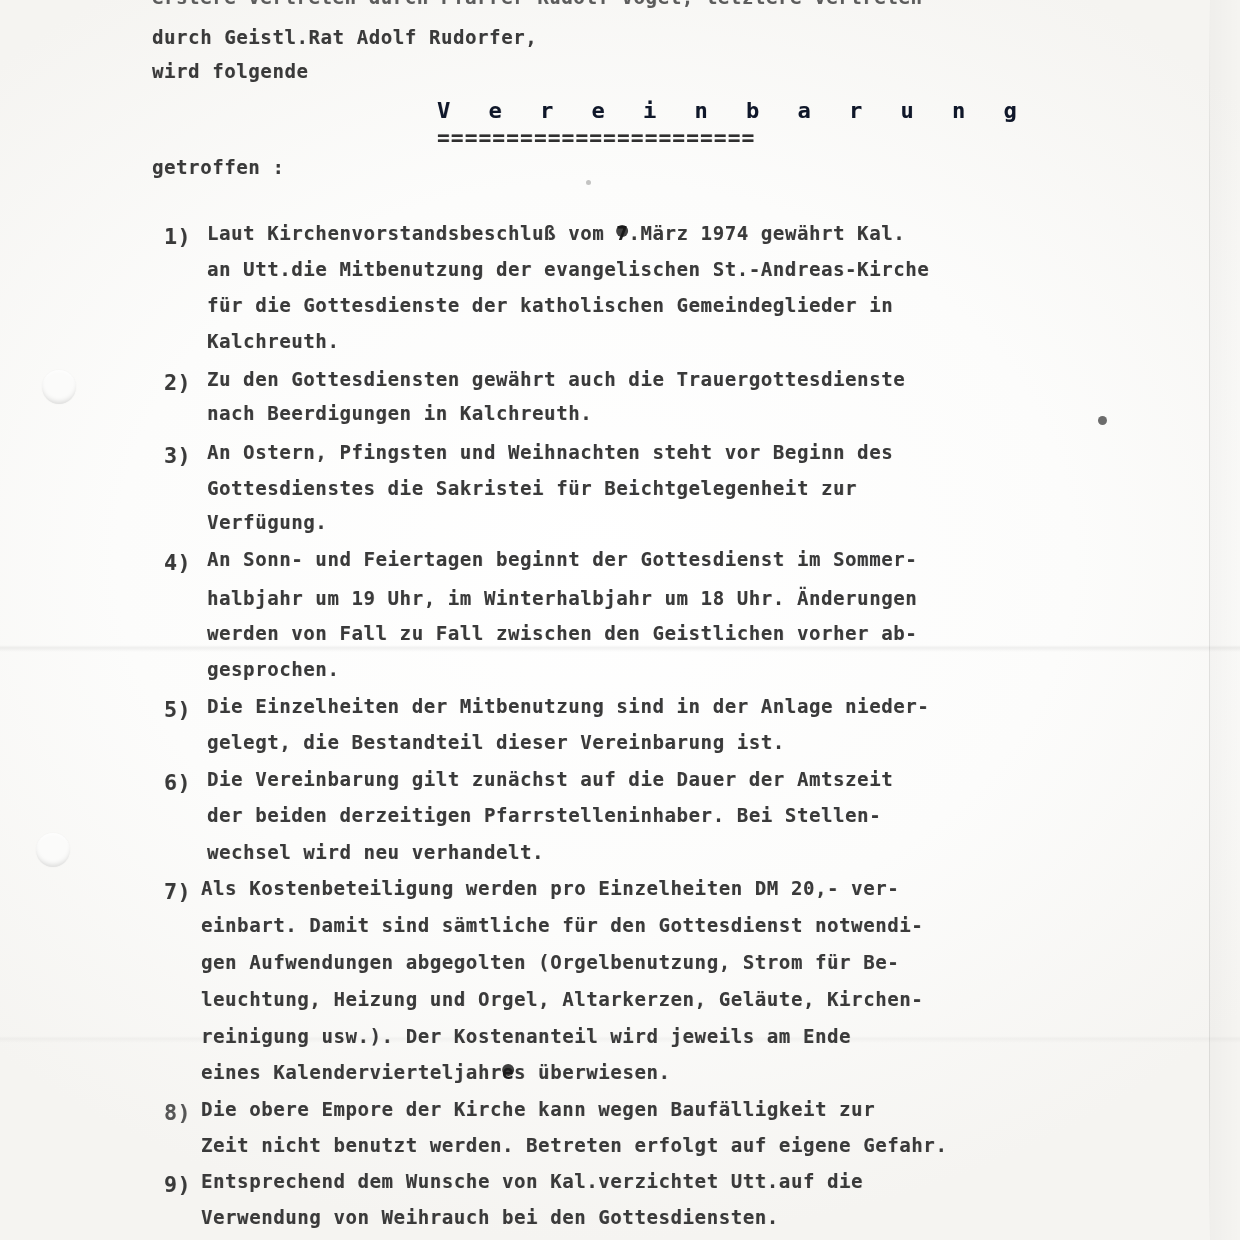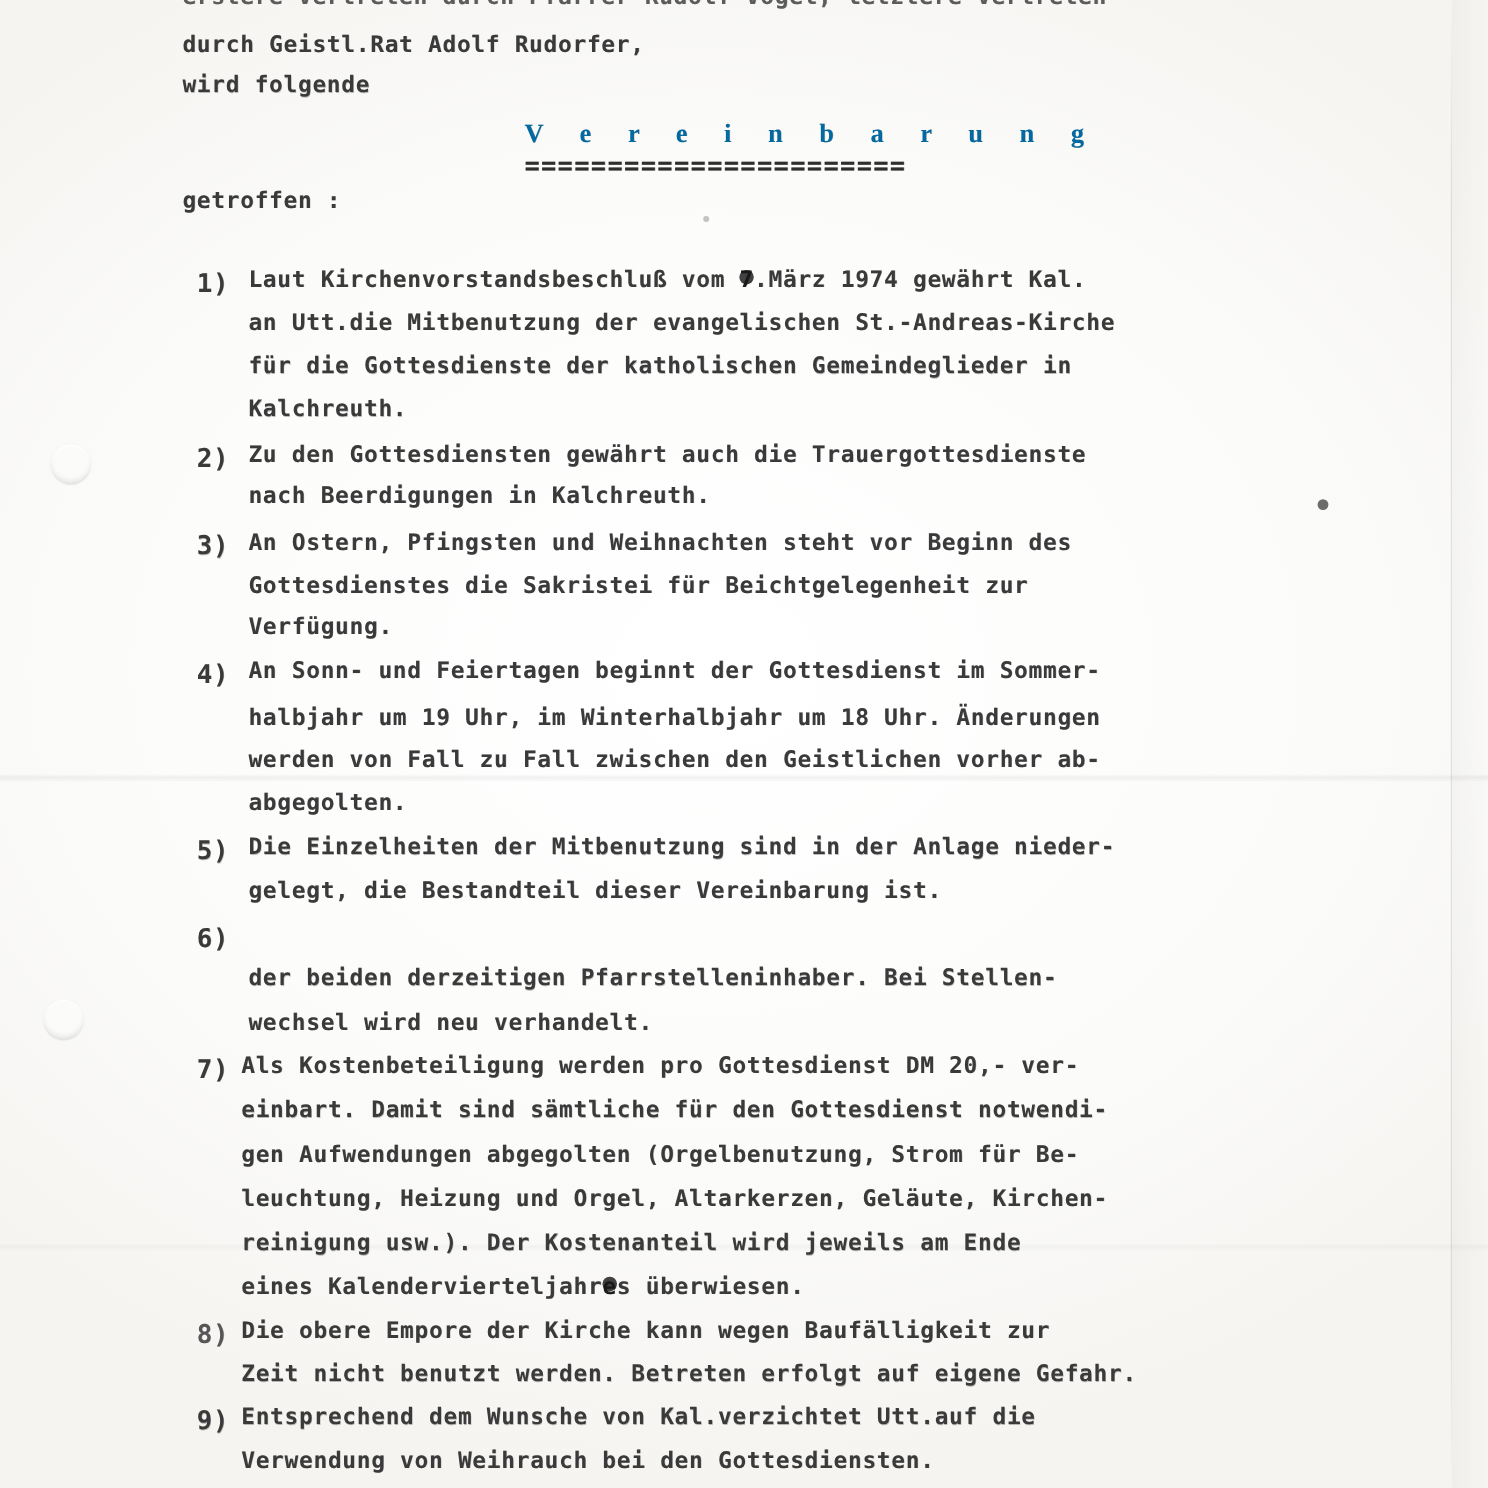"V e r e i" .heading { color: #0369a1 -> #0f172a; font-family: Liberation Serif, serif -> none }
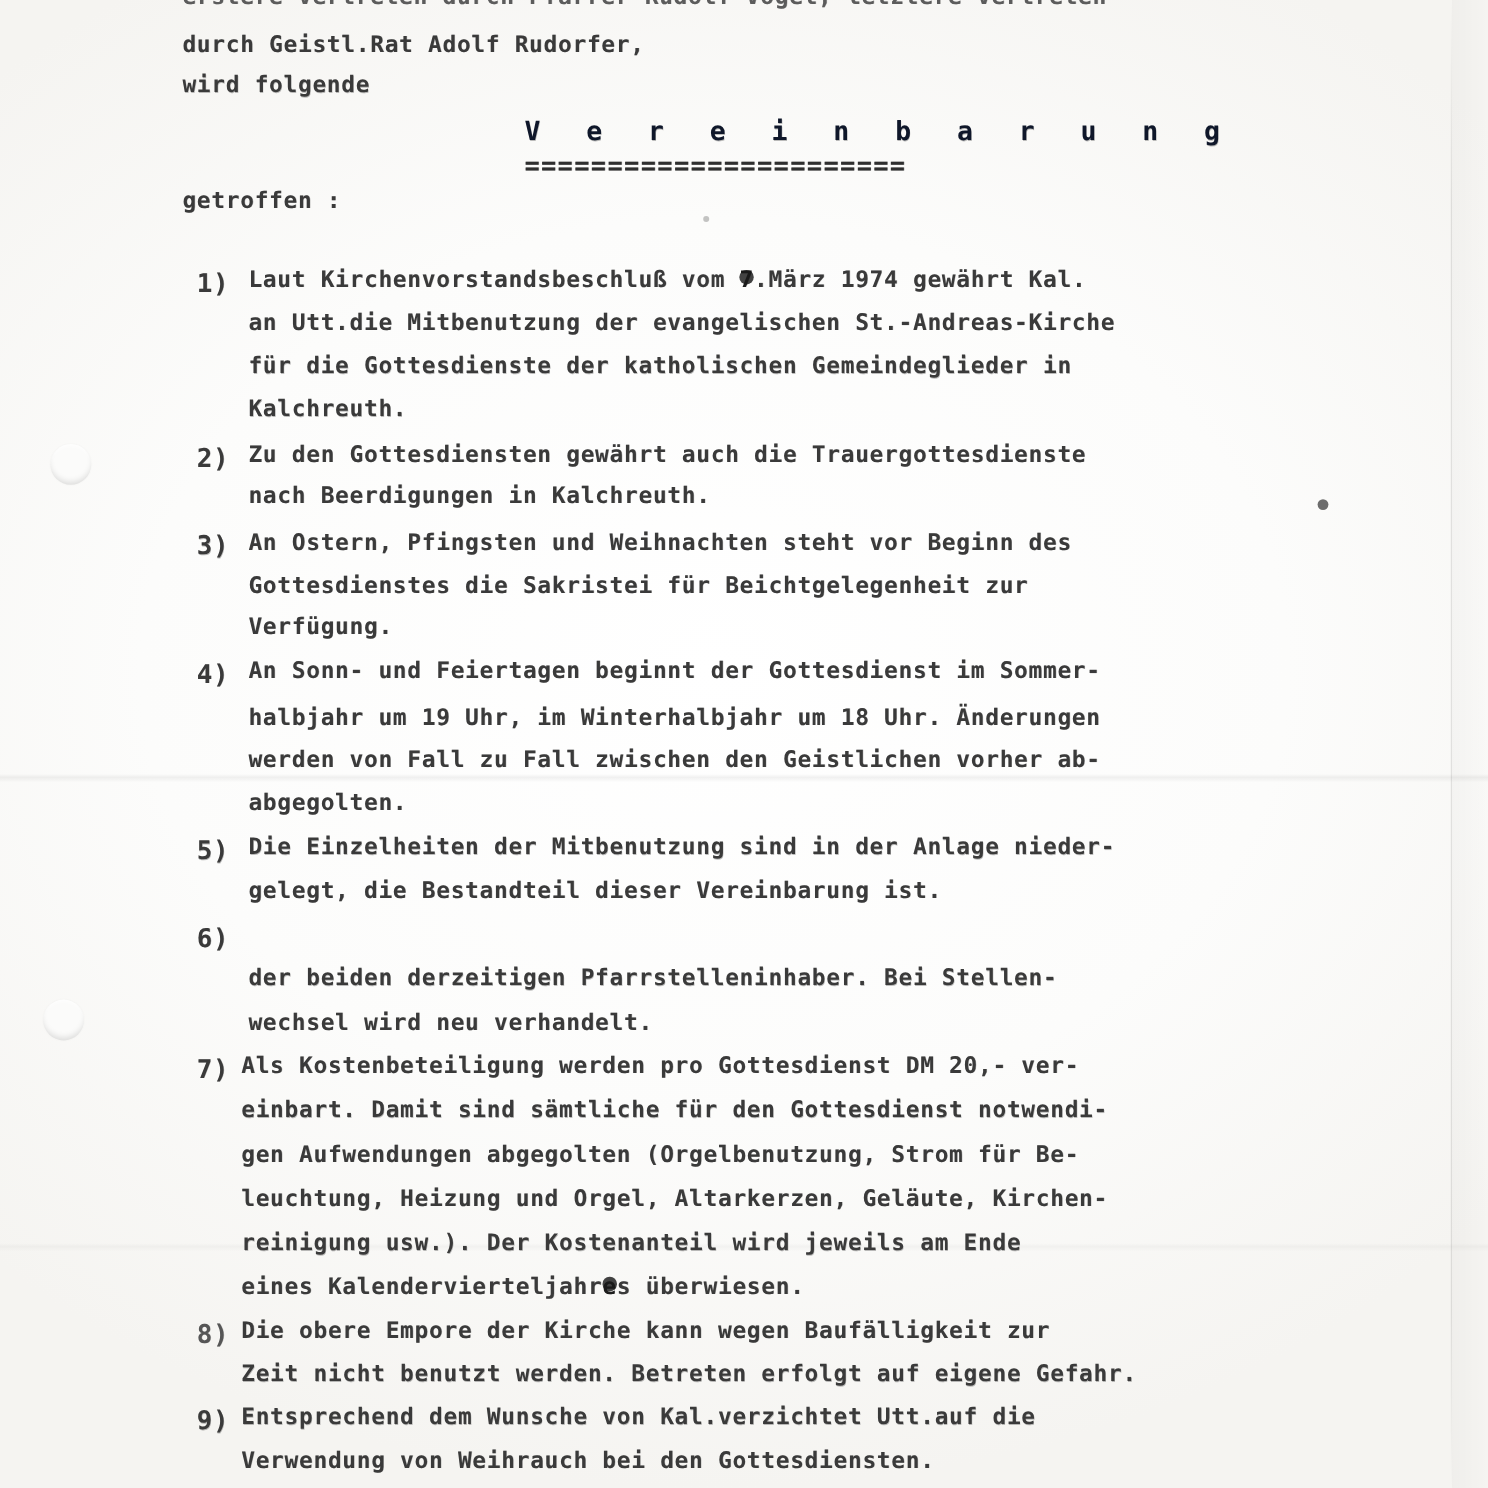"abgegolten." div.line { text: abgegolten -> gesprochen }
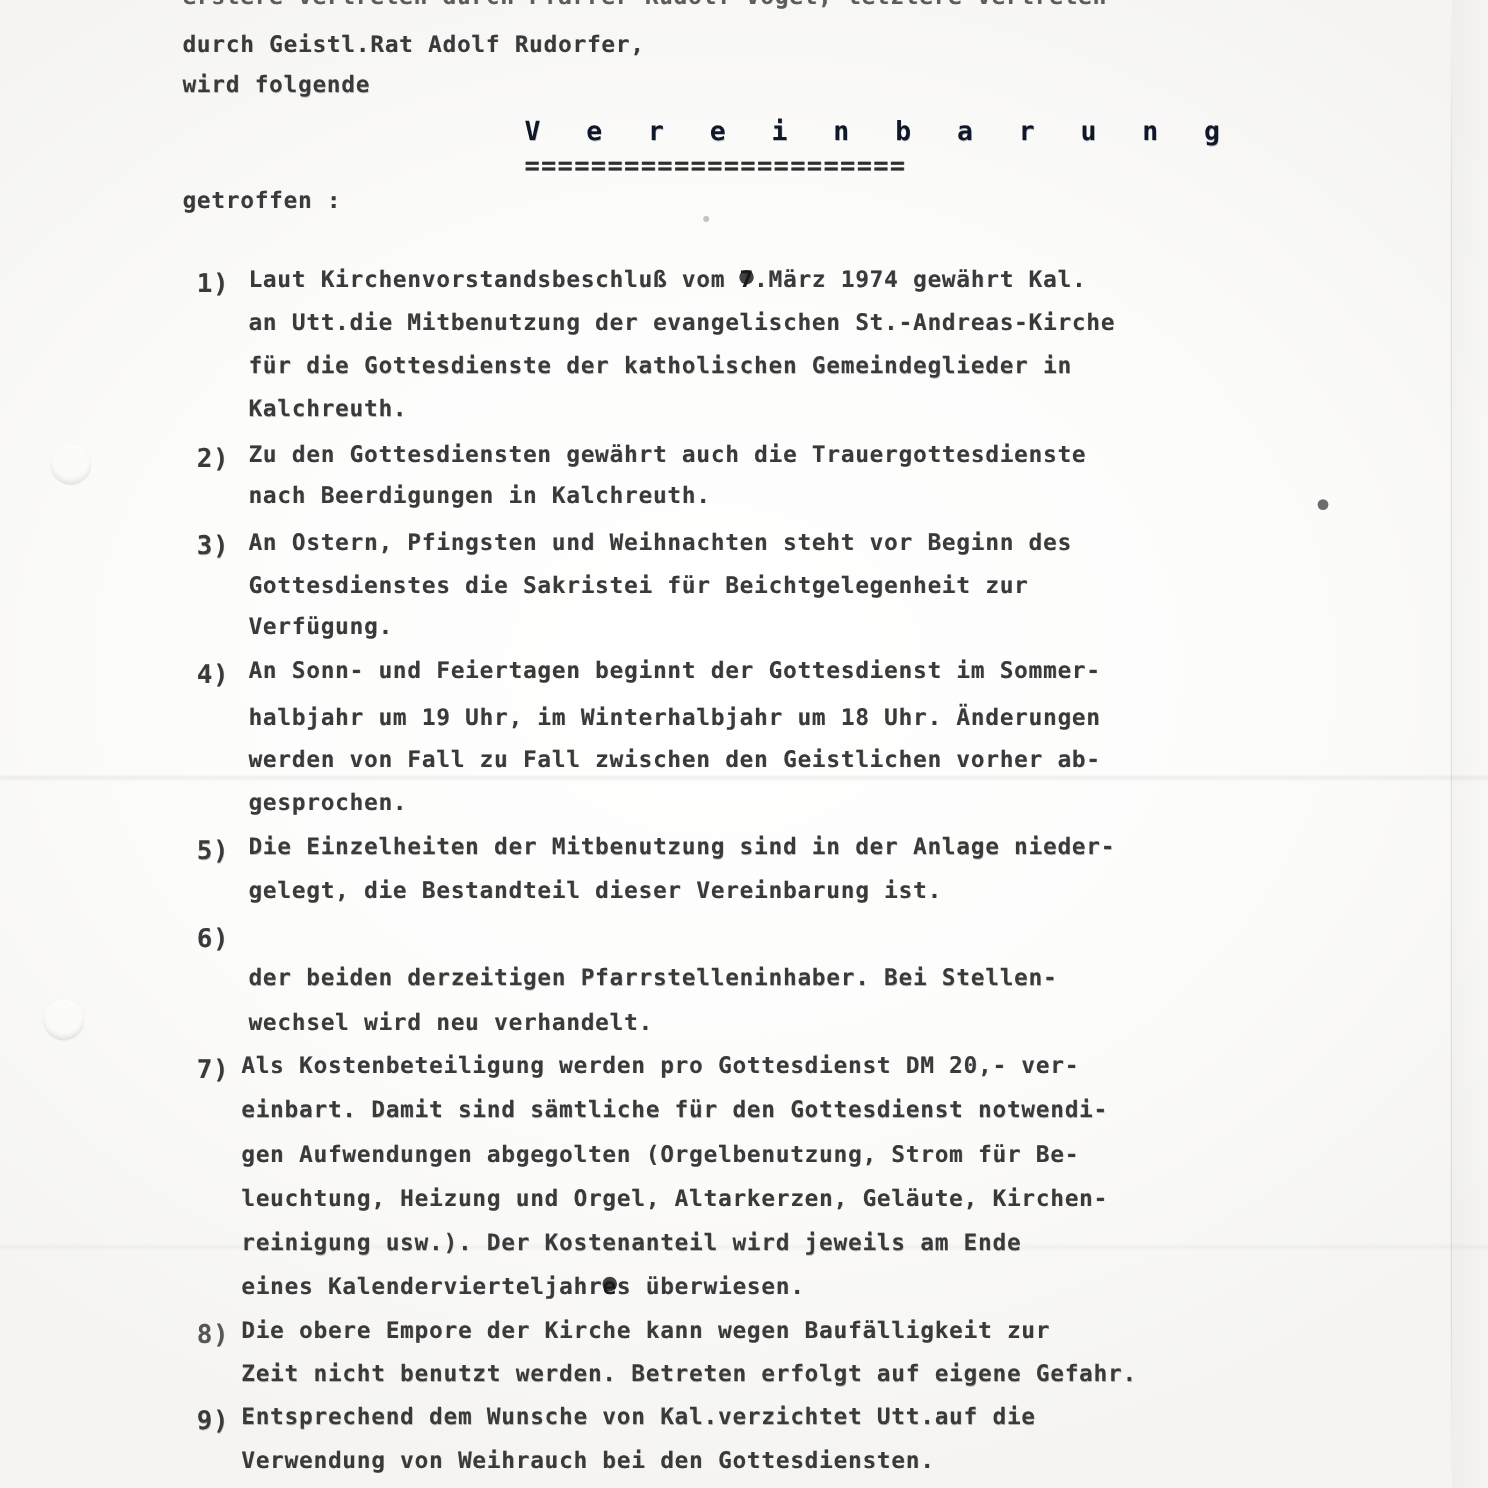"Die Vereinbarung gilt zunächst auf" div.line { html: none -> <div>Die Vereinbarung gilt zunächst auf die Dauer der Amtszeit</div> }
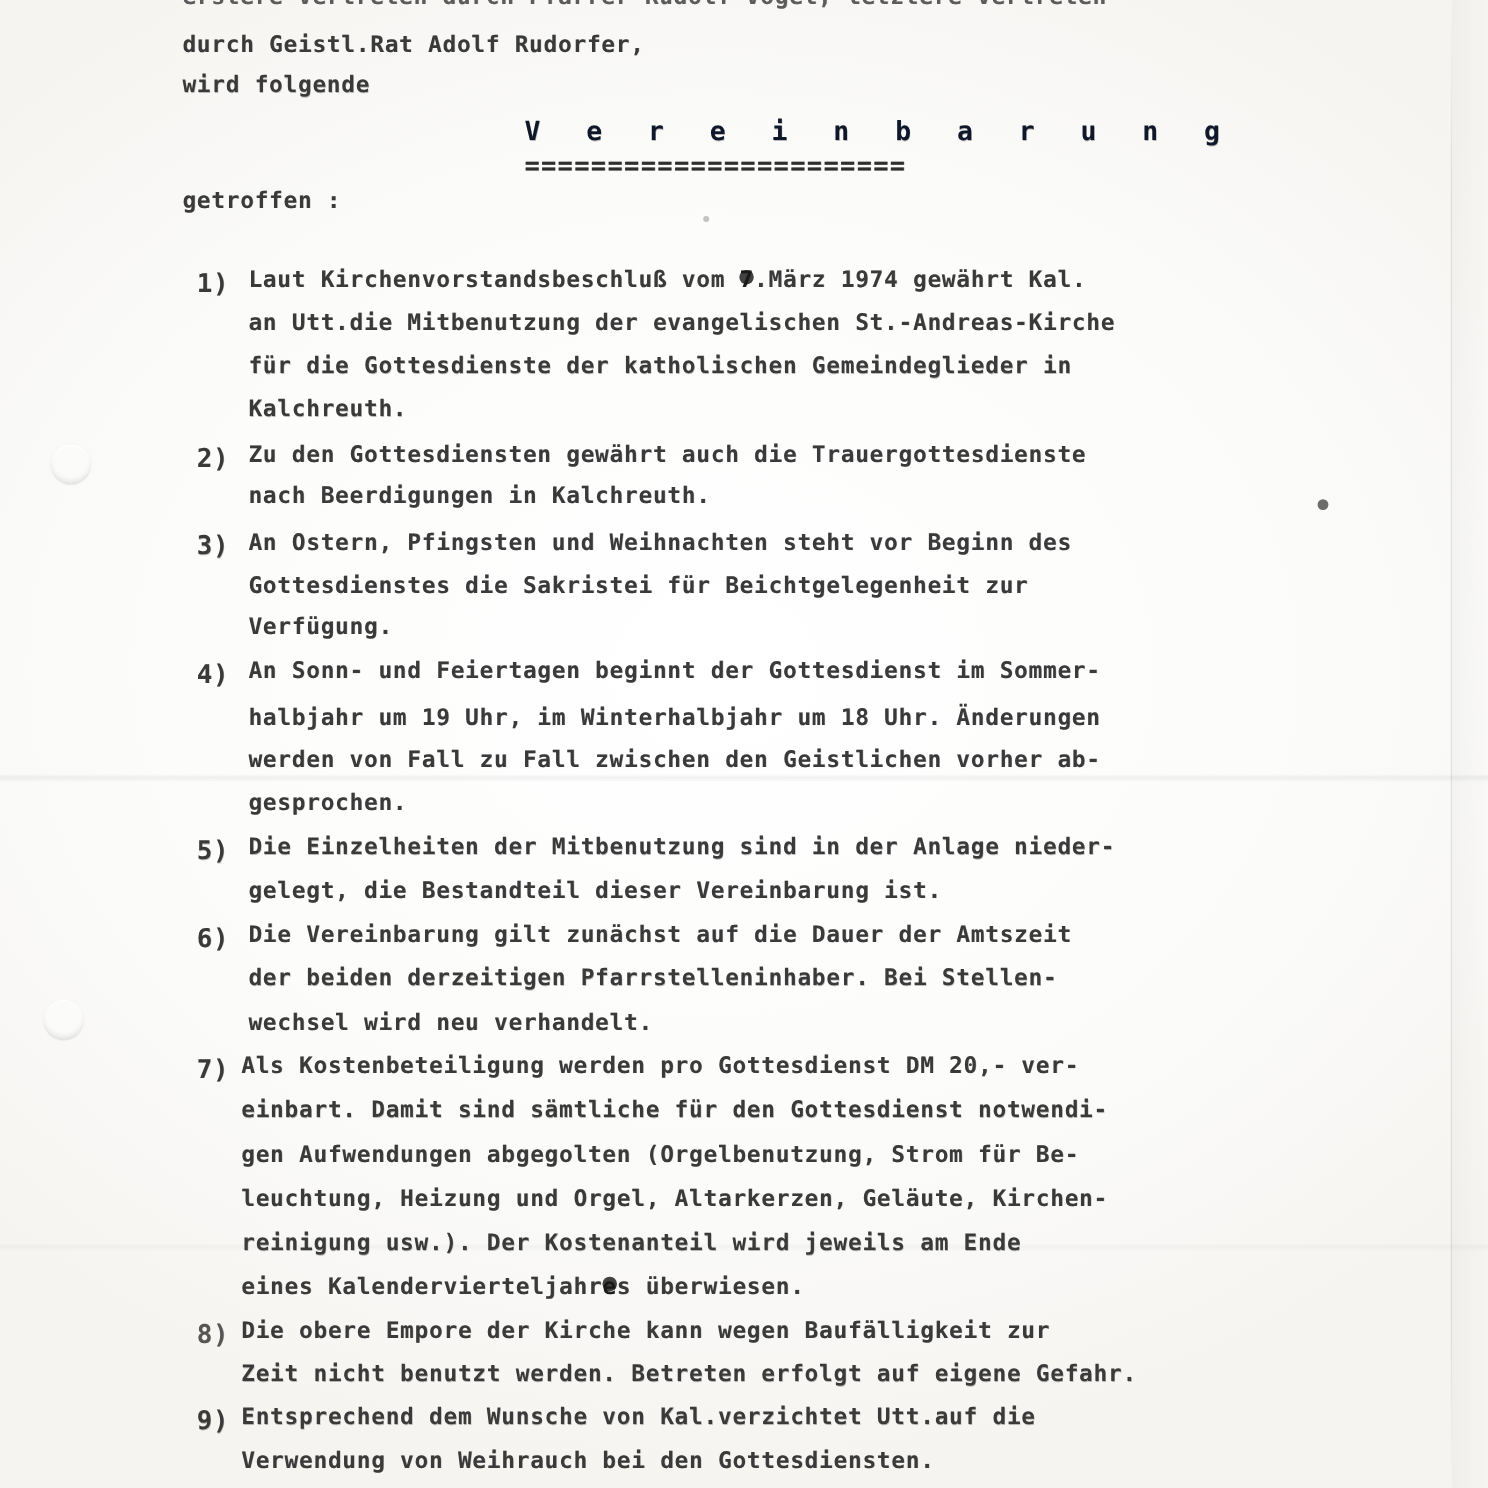"Als Kostenbeteiligung werden pro" div.line { text: Gottesdienst -> Einzelheiten }
